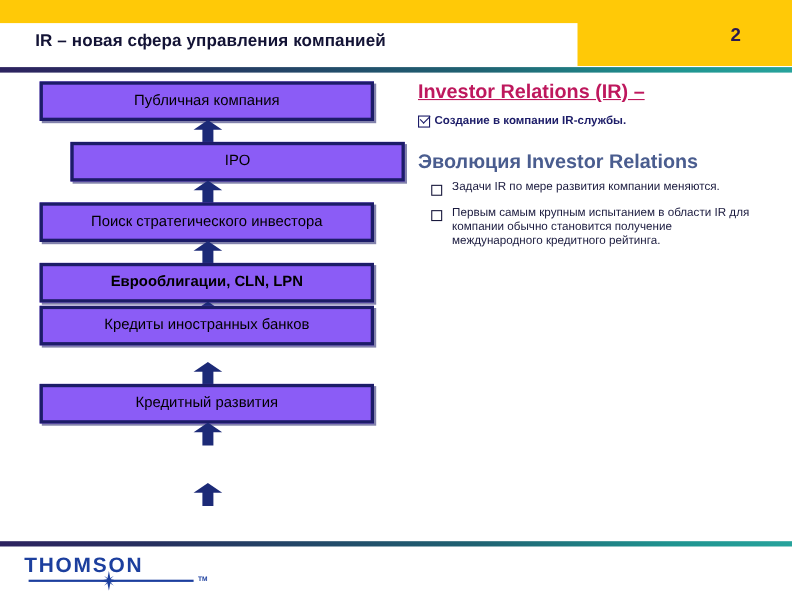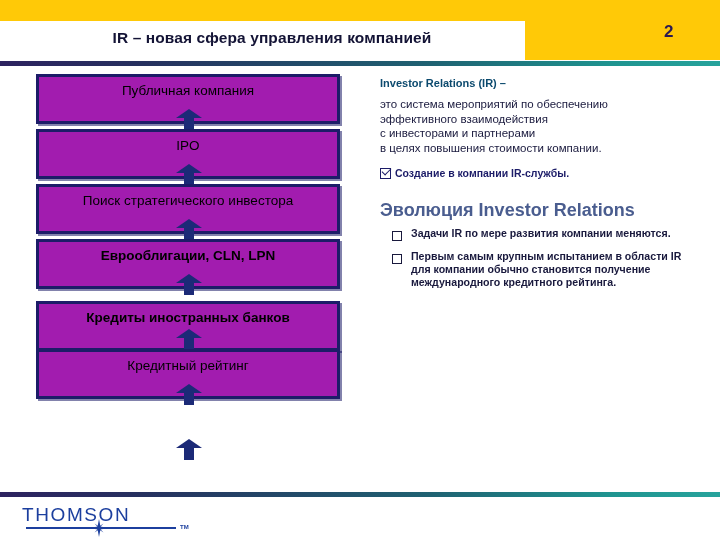"IR – новая сфера управления" #slide-title { text-align: center -> none }
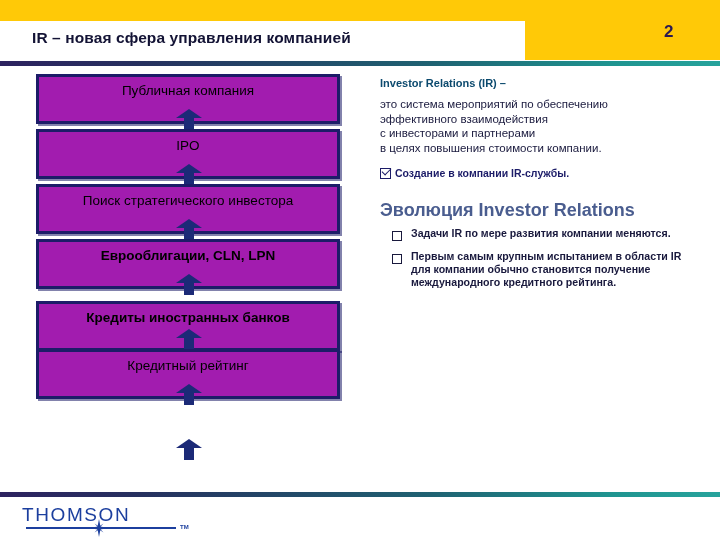"Публичная компания" .flow-box { background: #a21caf -> #8b5cf6; height: 50px -> 36px }
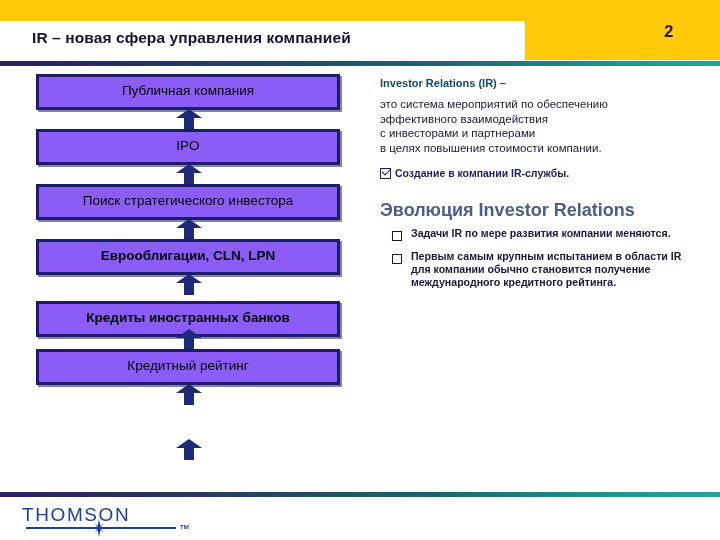"Investor Relations (IR) –" #ir-heading { color: #0c4a6e -> #be185d; font-size: 11px -> 18px; text-decoration: none -> underline }
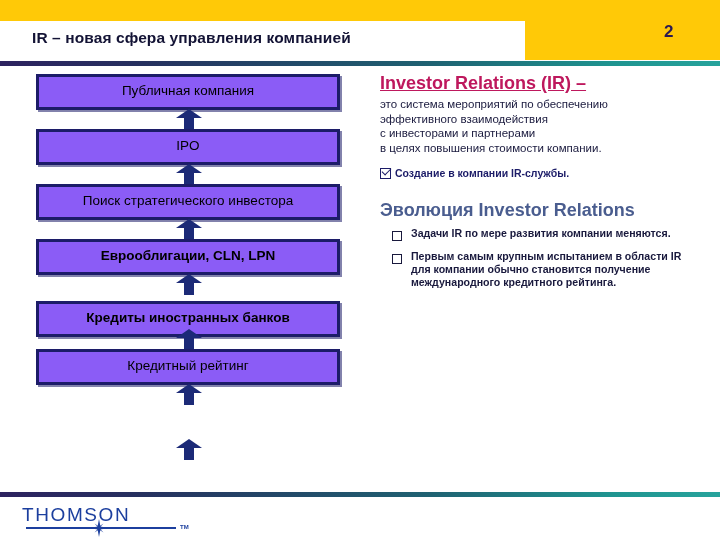"это система мероприятий по обеспечению" div { html: <div> <div>это система мероприятий по обеспечению</div> <div>эффективного взаимодействия</div> <div>с инвесторами и партнерами</div> <div>в целях повышения стоимости компании.</div> </div> -> none }
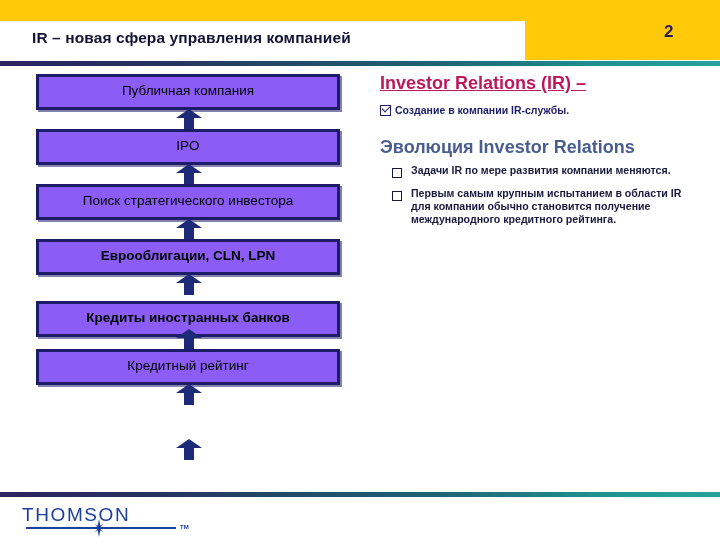"IPO" div.flow-box { margin-left: none -> 28px }
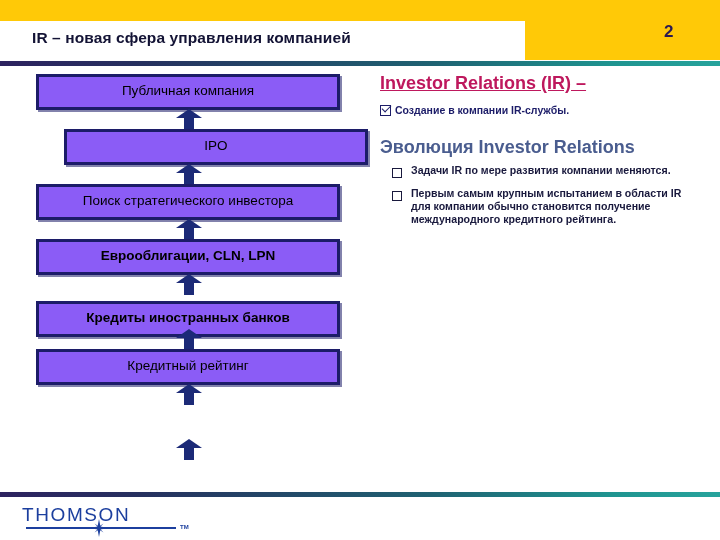"Задачи IR по мере развития" #bullets { font-weight: bold -> none }
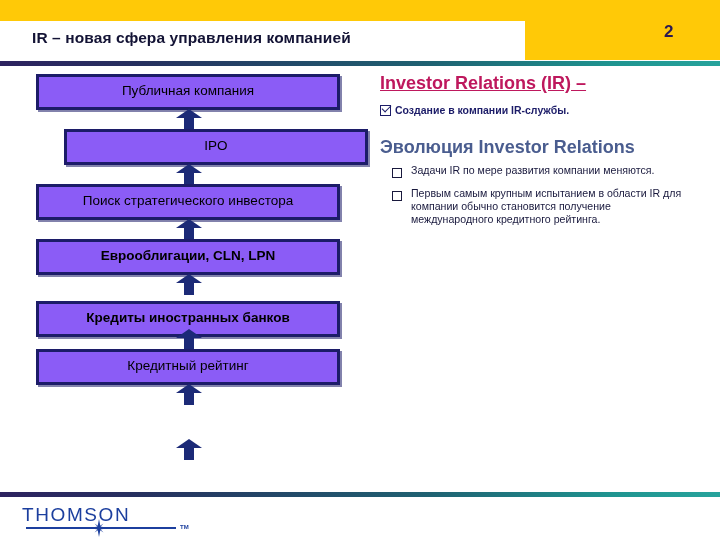"Кредиты иностранных банков" div.flow-box { font-weight: bold -> none; top: 231px -> 208px }
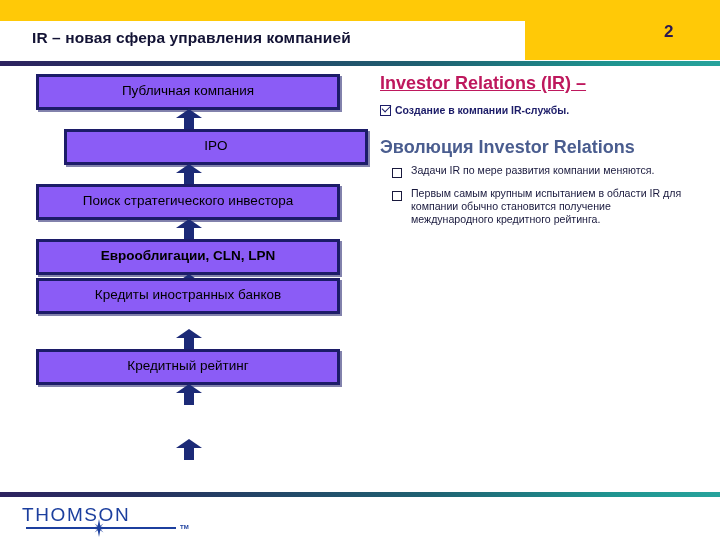"Кредитный рейтинг" span { text: рейтинг -> развития }
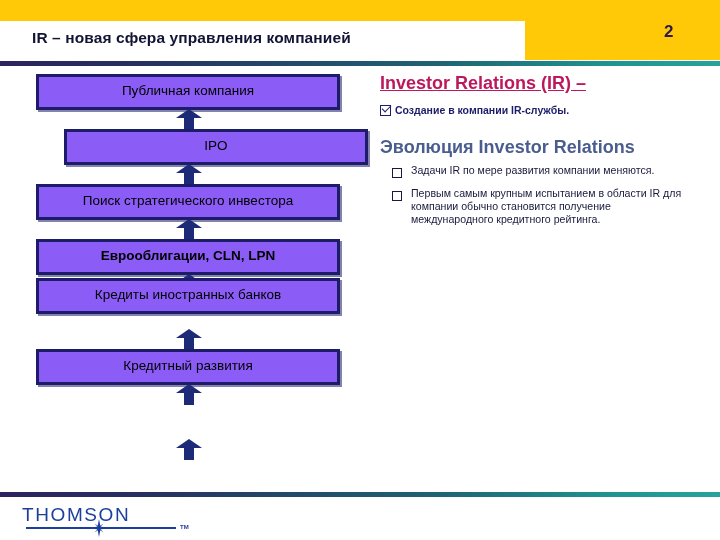"THOMSON" #thomson-word { font-weight: normal -> bold }
